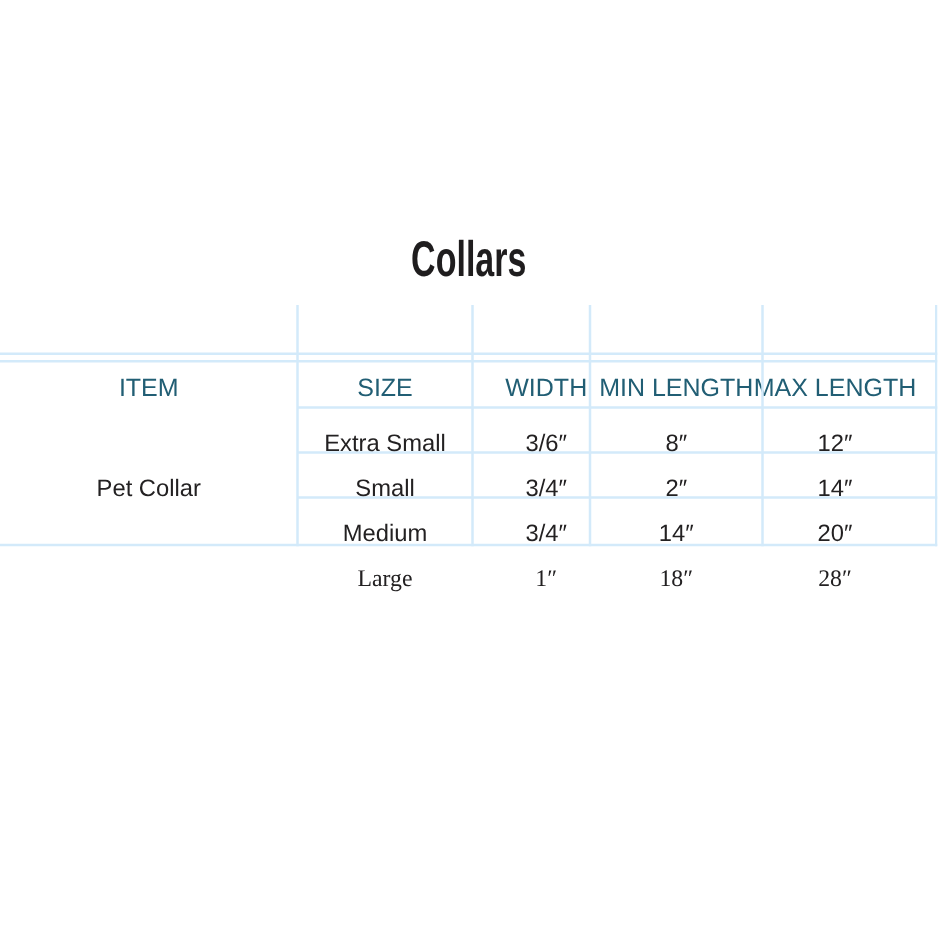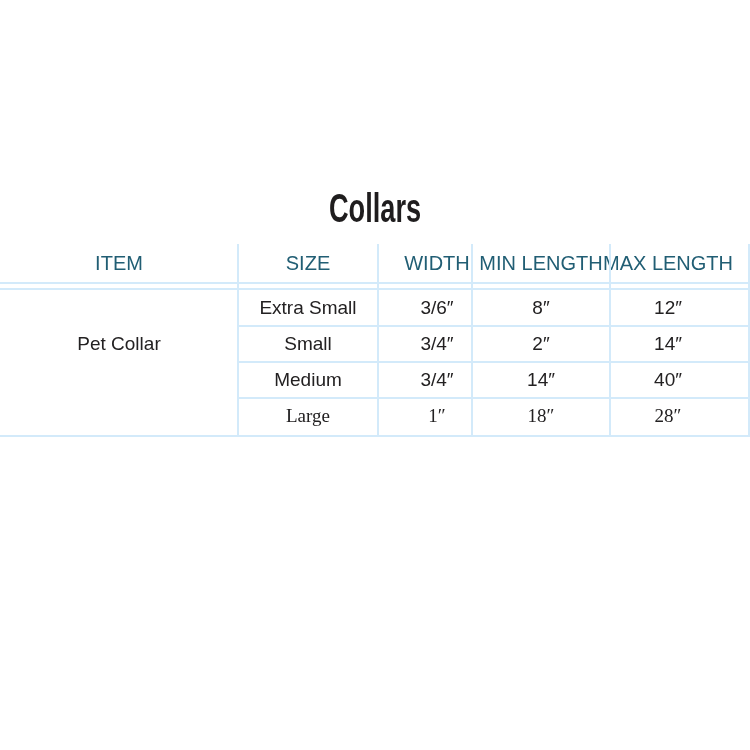"ITEM" .cell { margin-top: none -> 48px }
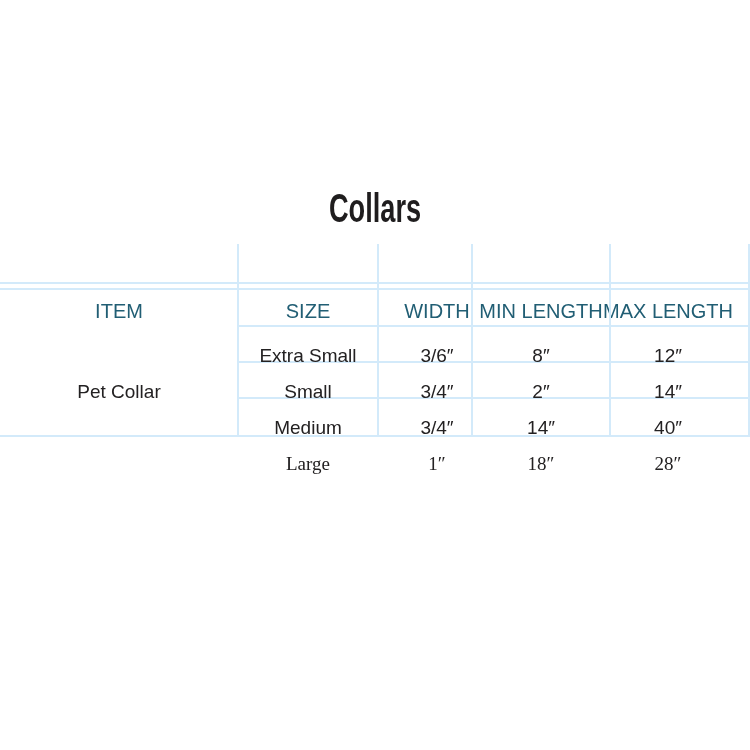"40″" div.cell { text: 40 -> 20 }
